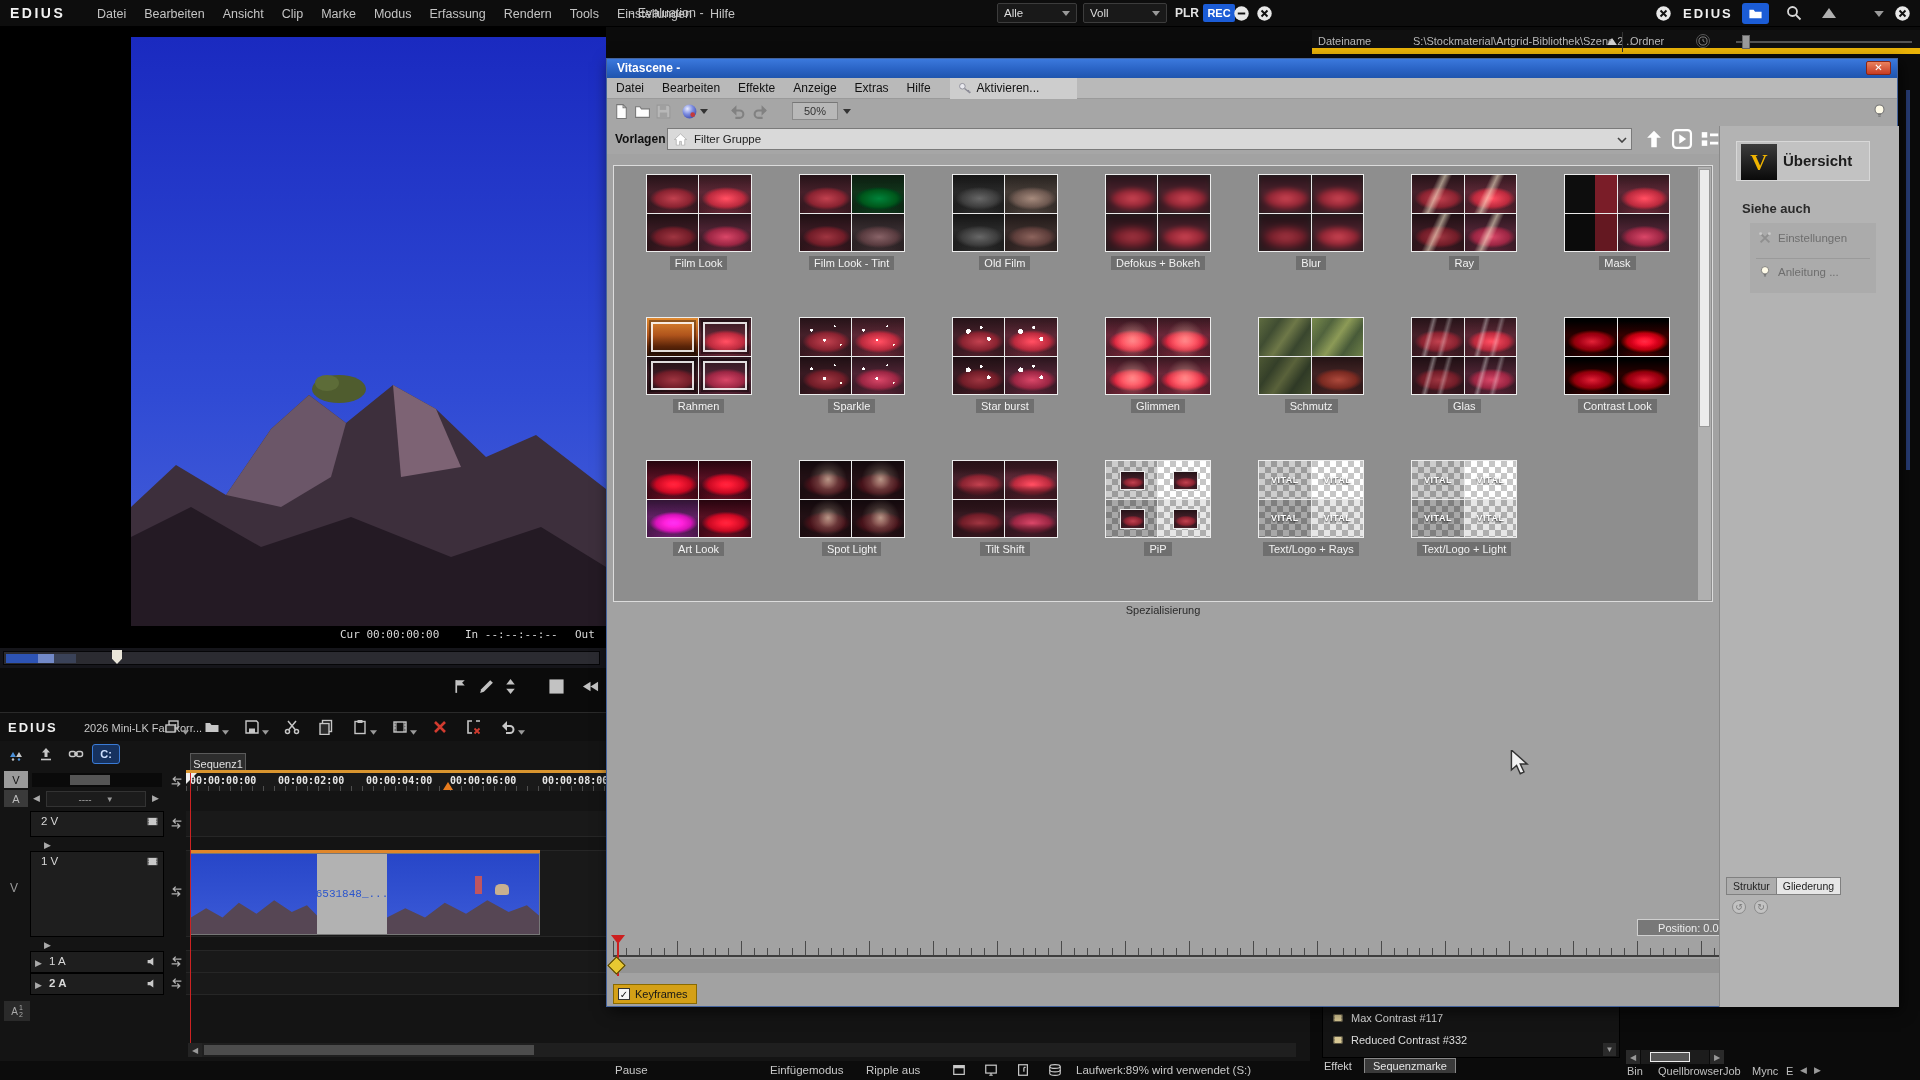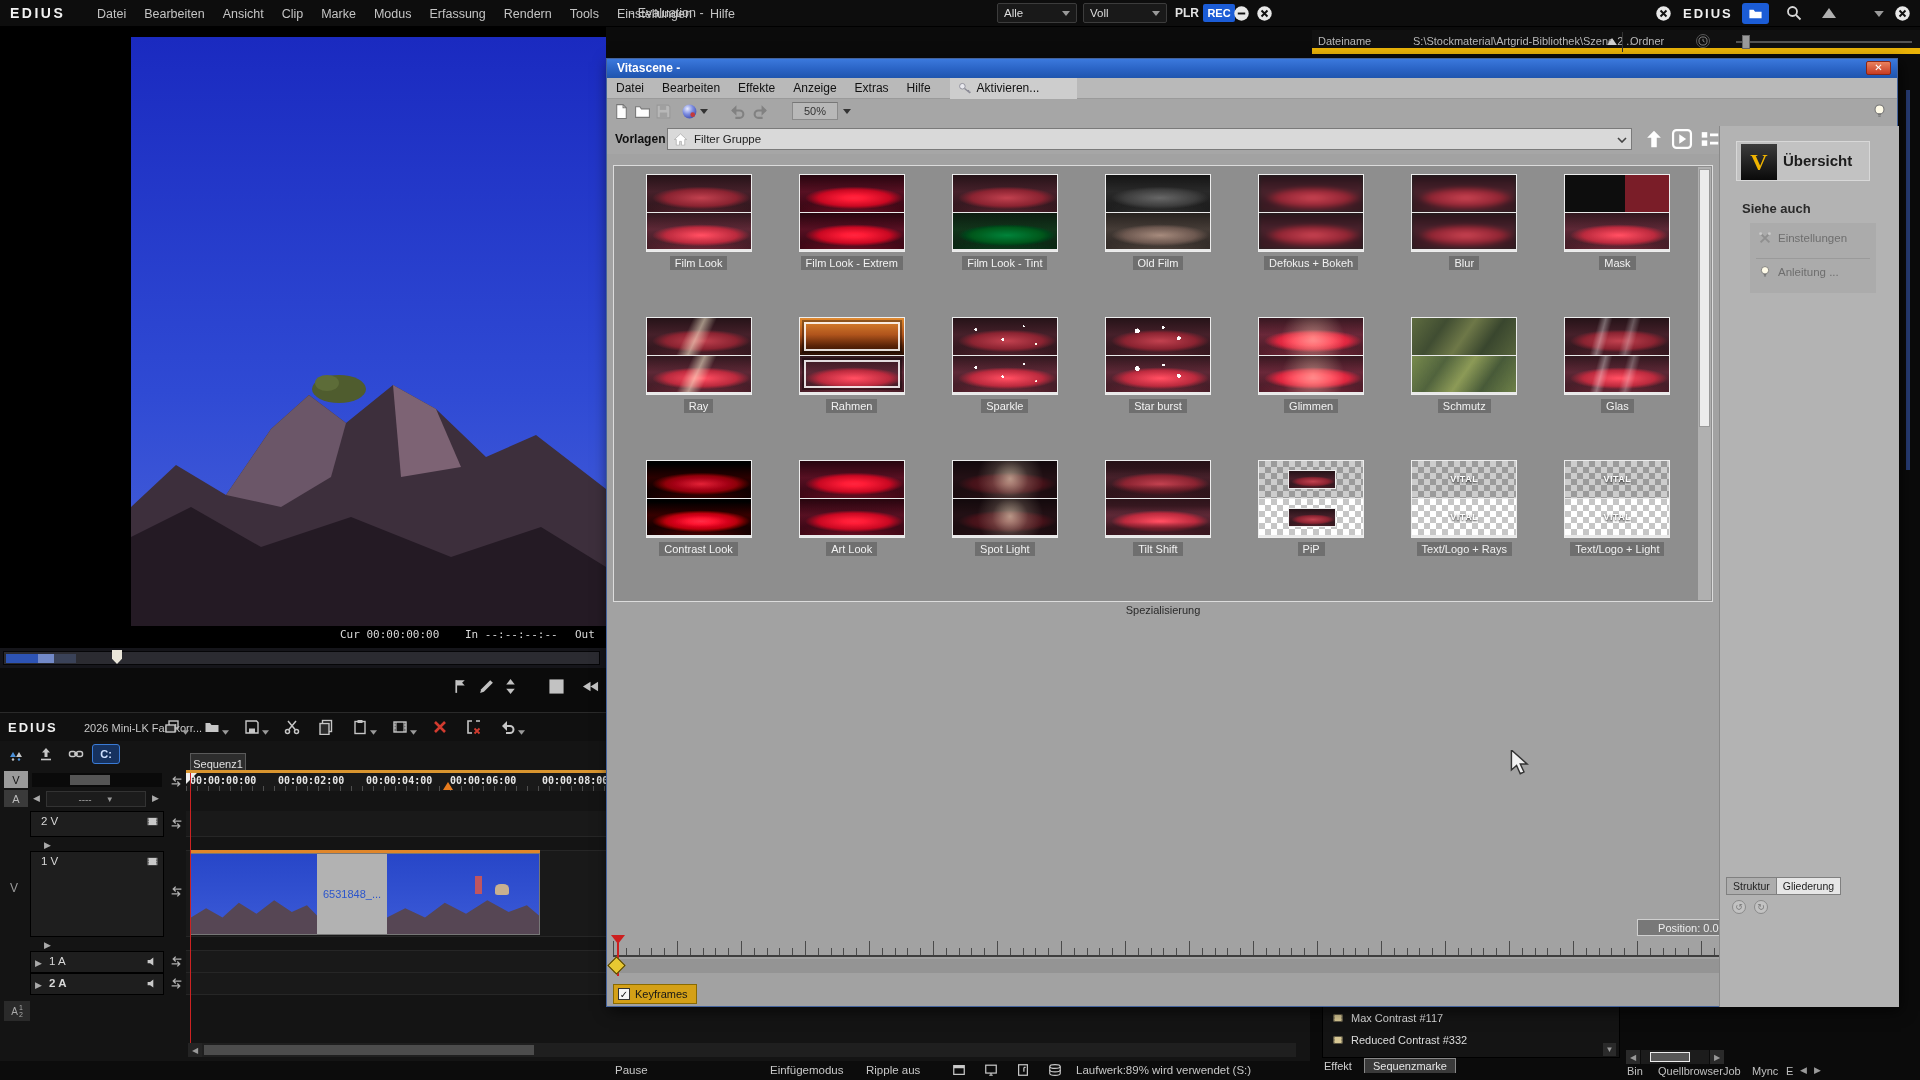"Film Look - Extrem" div.tpl { html: <div> <div> <div> <i></i> <span></span> </div> <div> <i></i> <span></span> </div> <div> <i></i> <span></span> </div> <div> <i></i> <span></span> </div> </div> <div>Film Look - Extrem</div> </div> -> none }
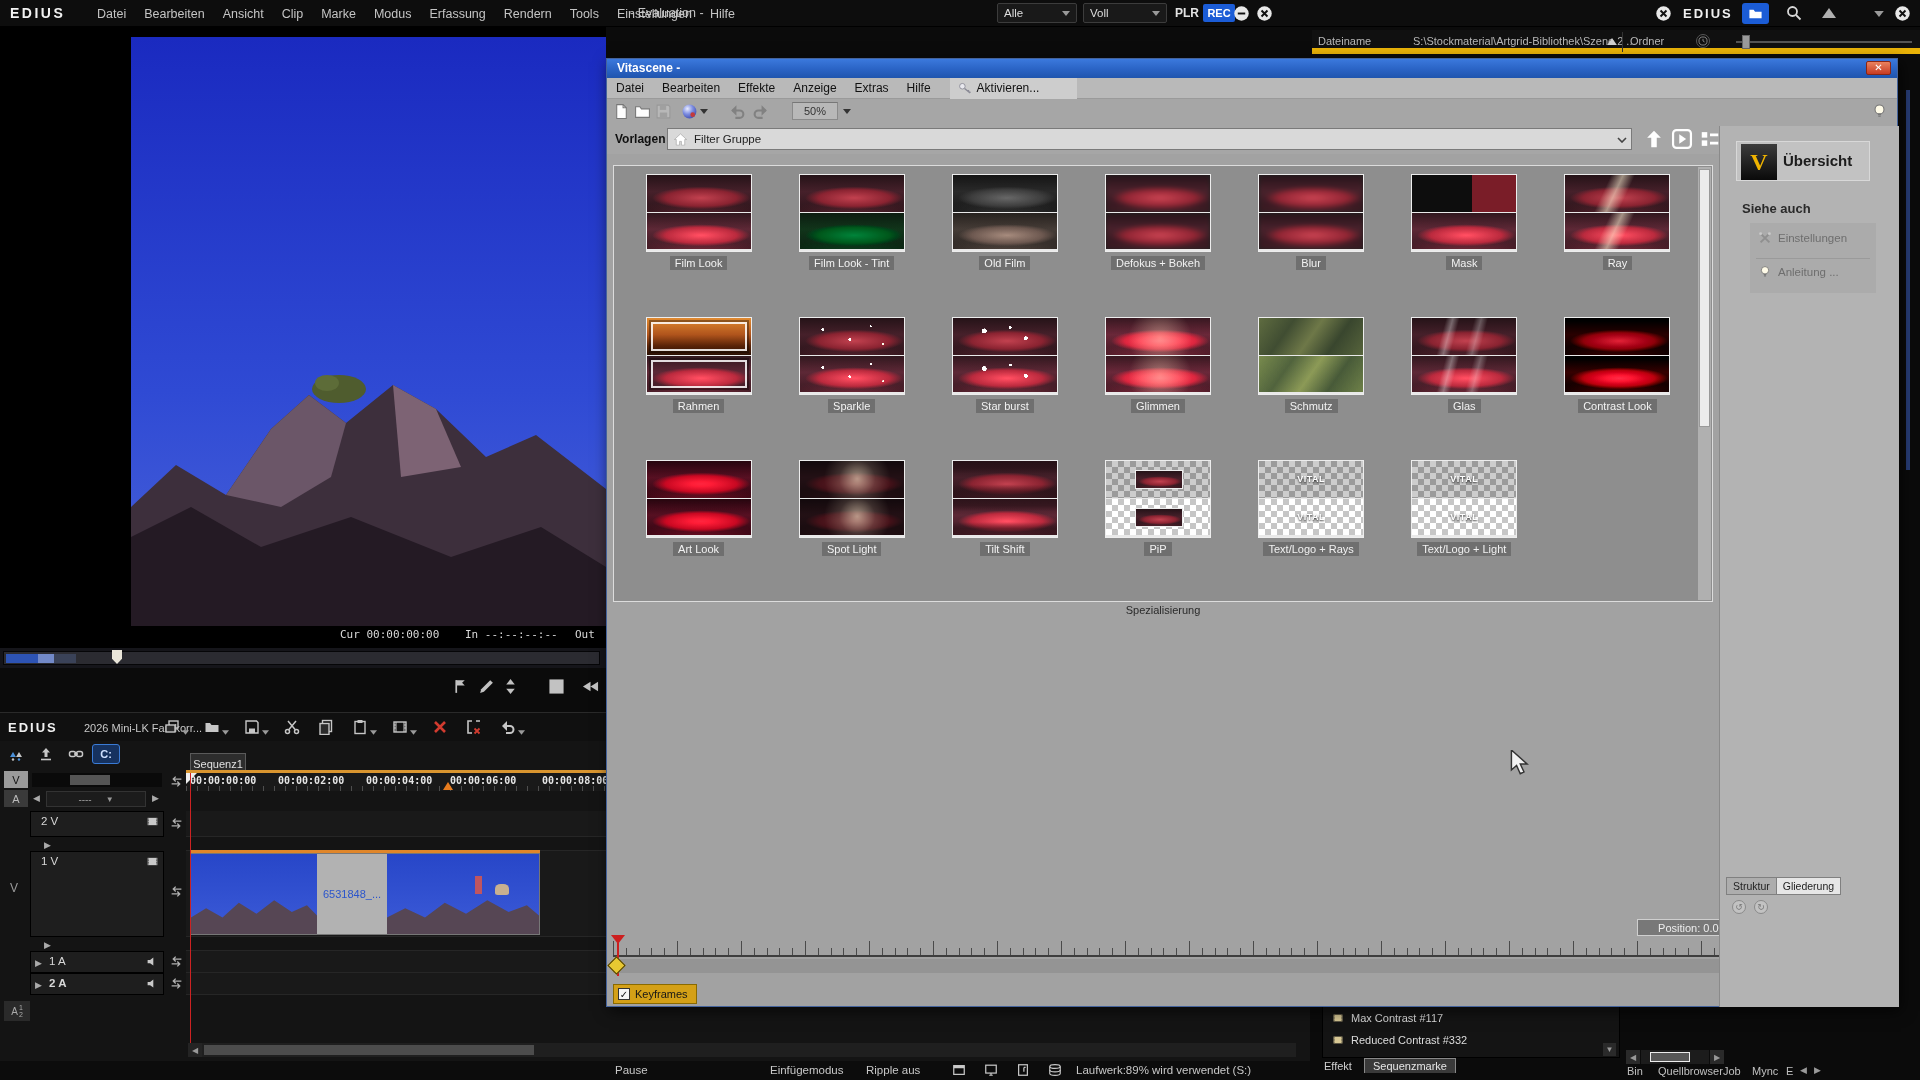"Mask" div.tpl { order: before "Ray" -> after "Ray" }
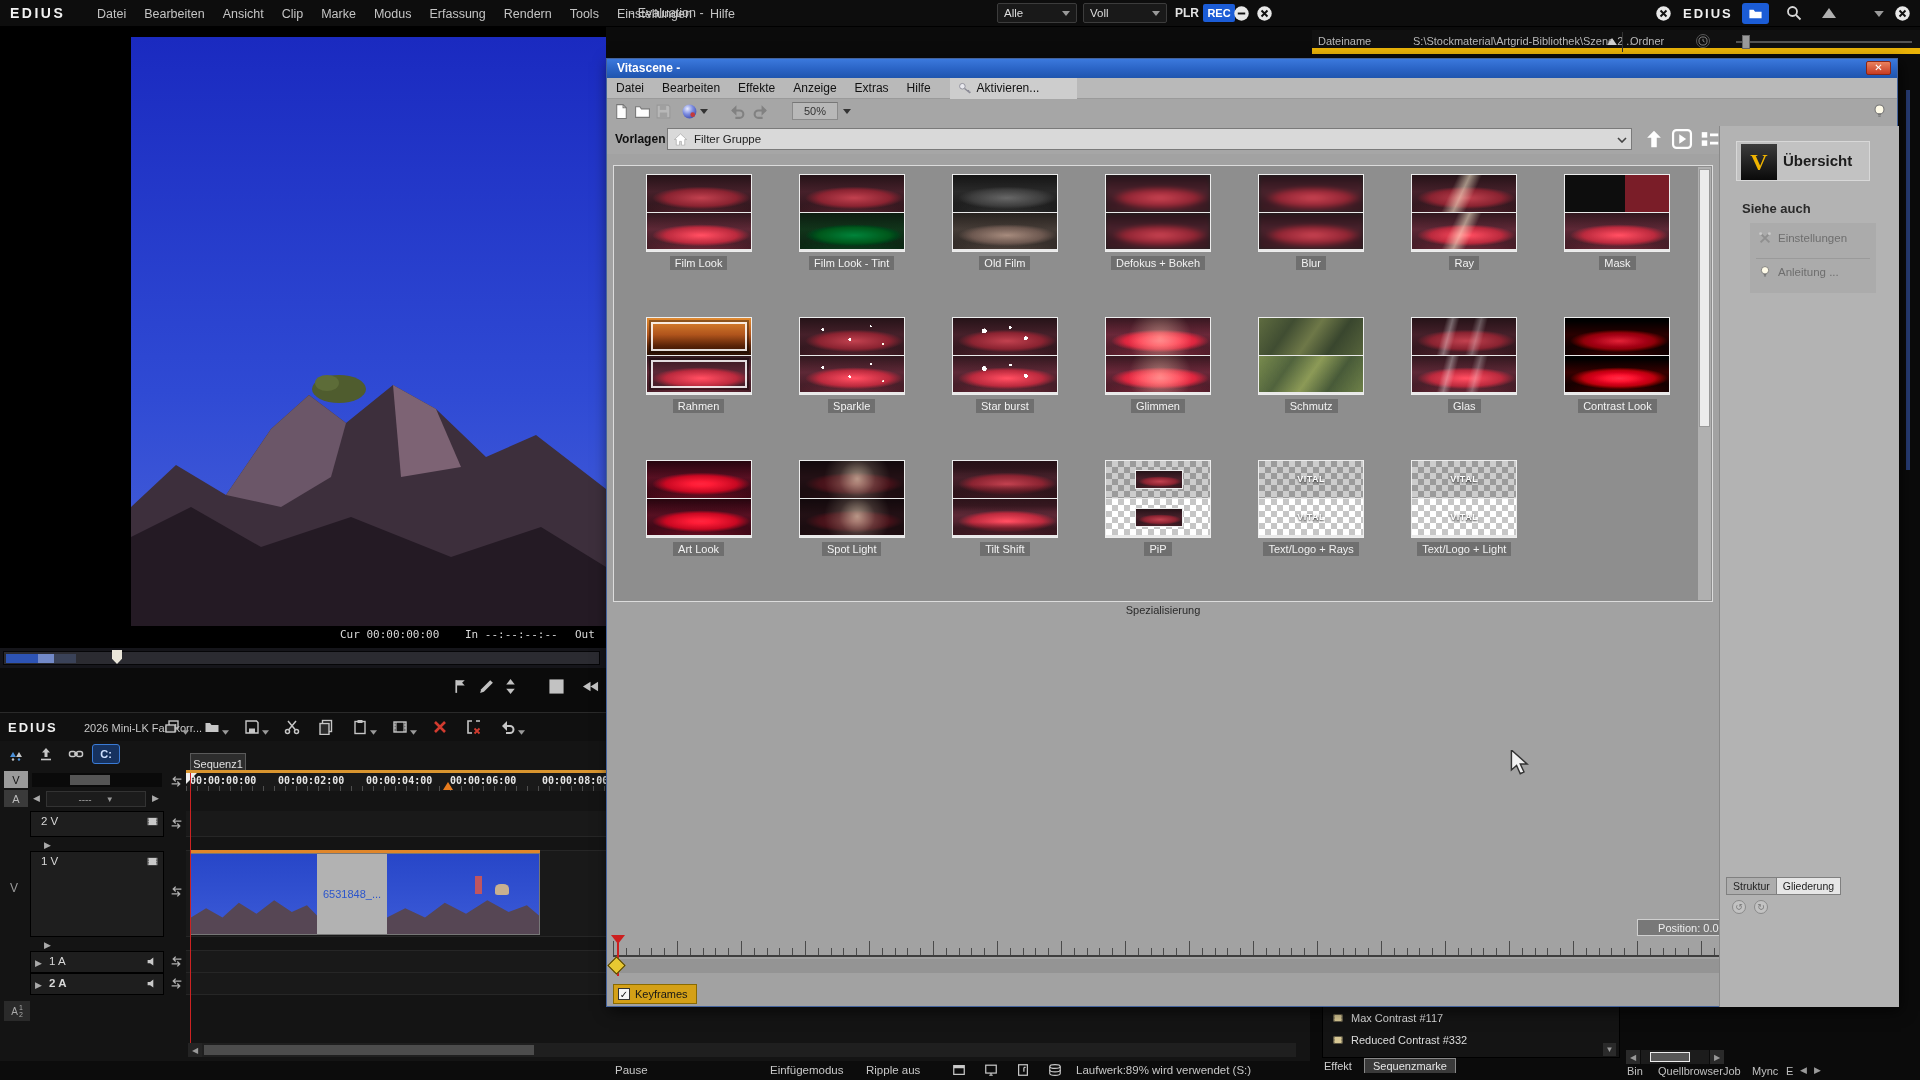"VITAL" .thumb { grid-template-columns: 1fr -> 1fr 1fr }
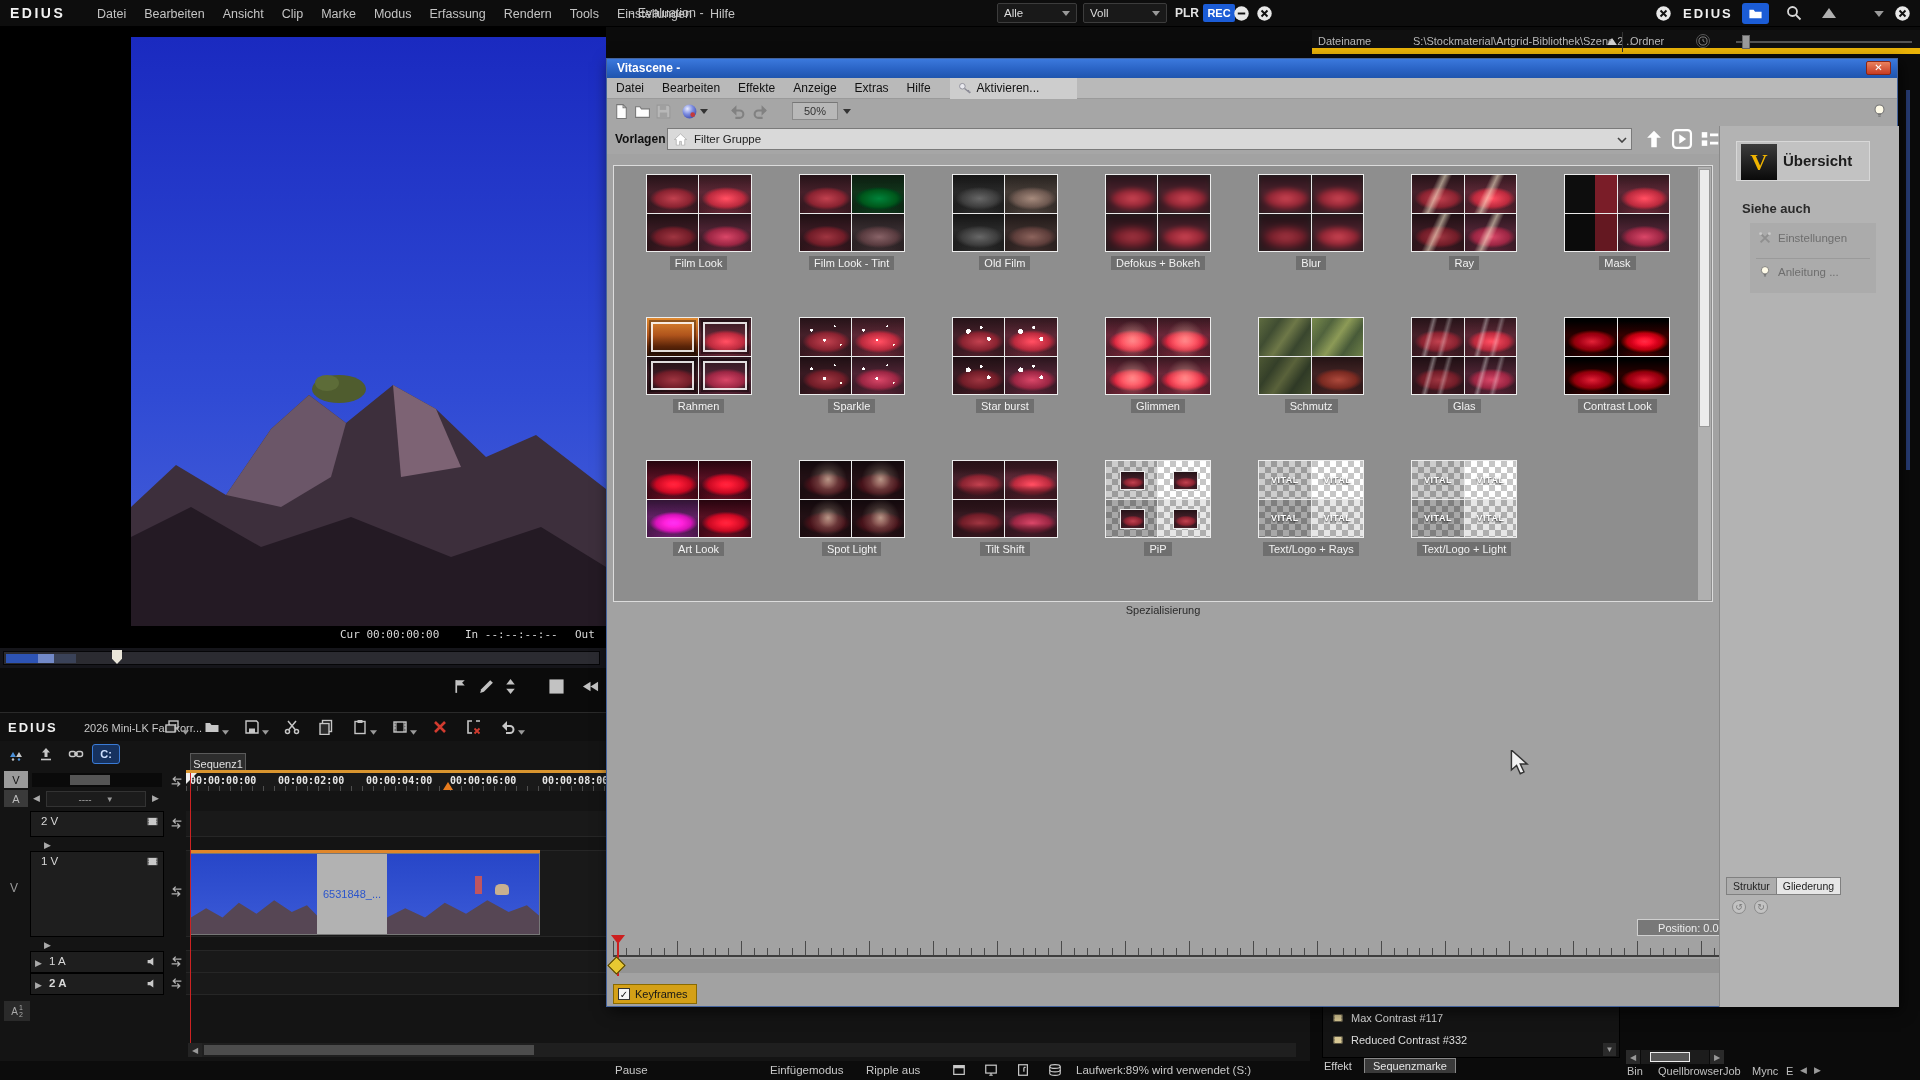"6531848_..." #clip-mid { font-family: none -> Liberation Mono, monospace }
